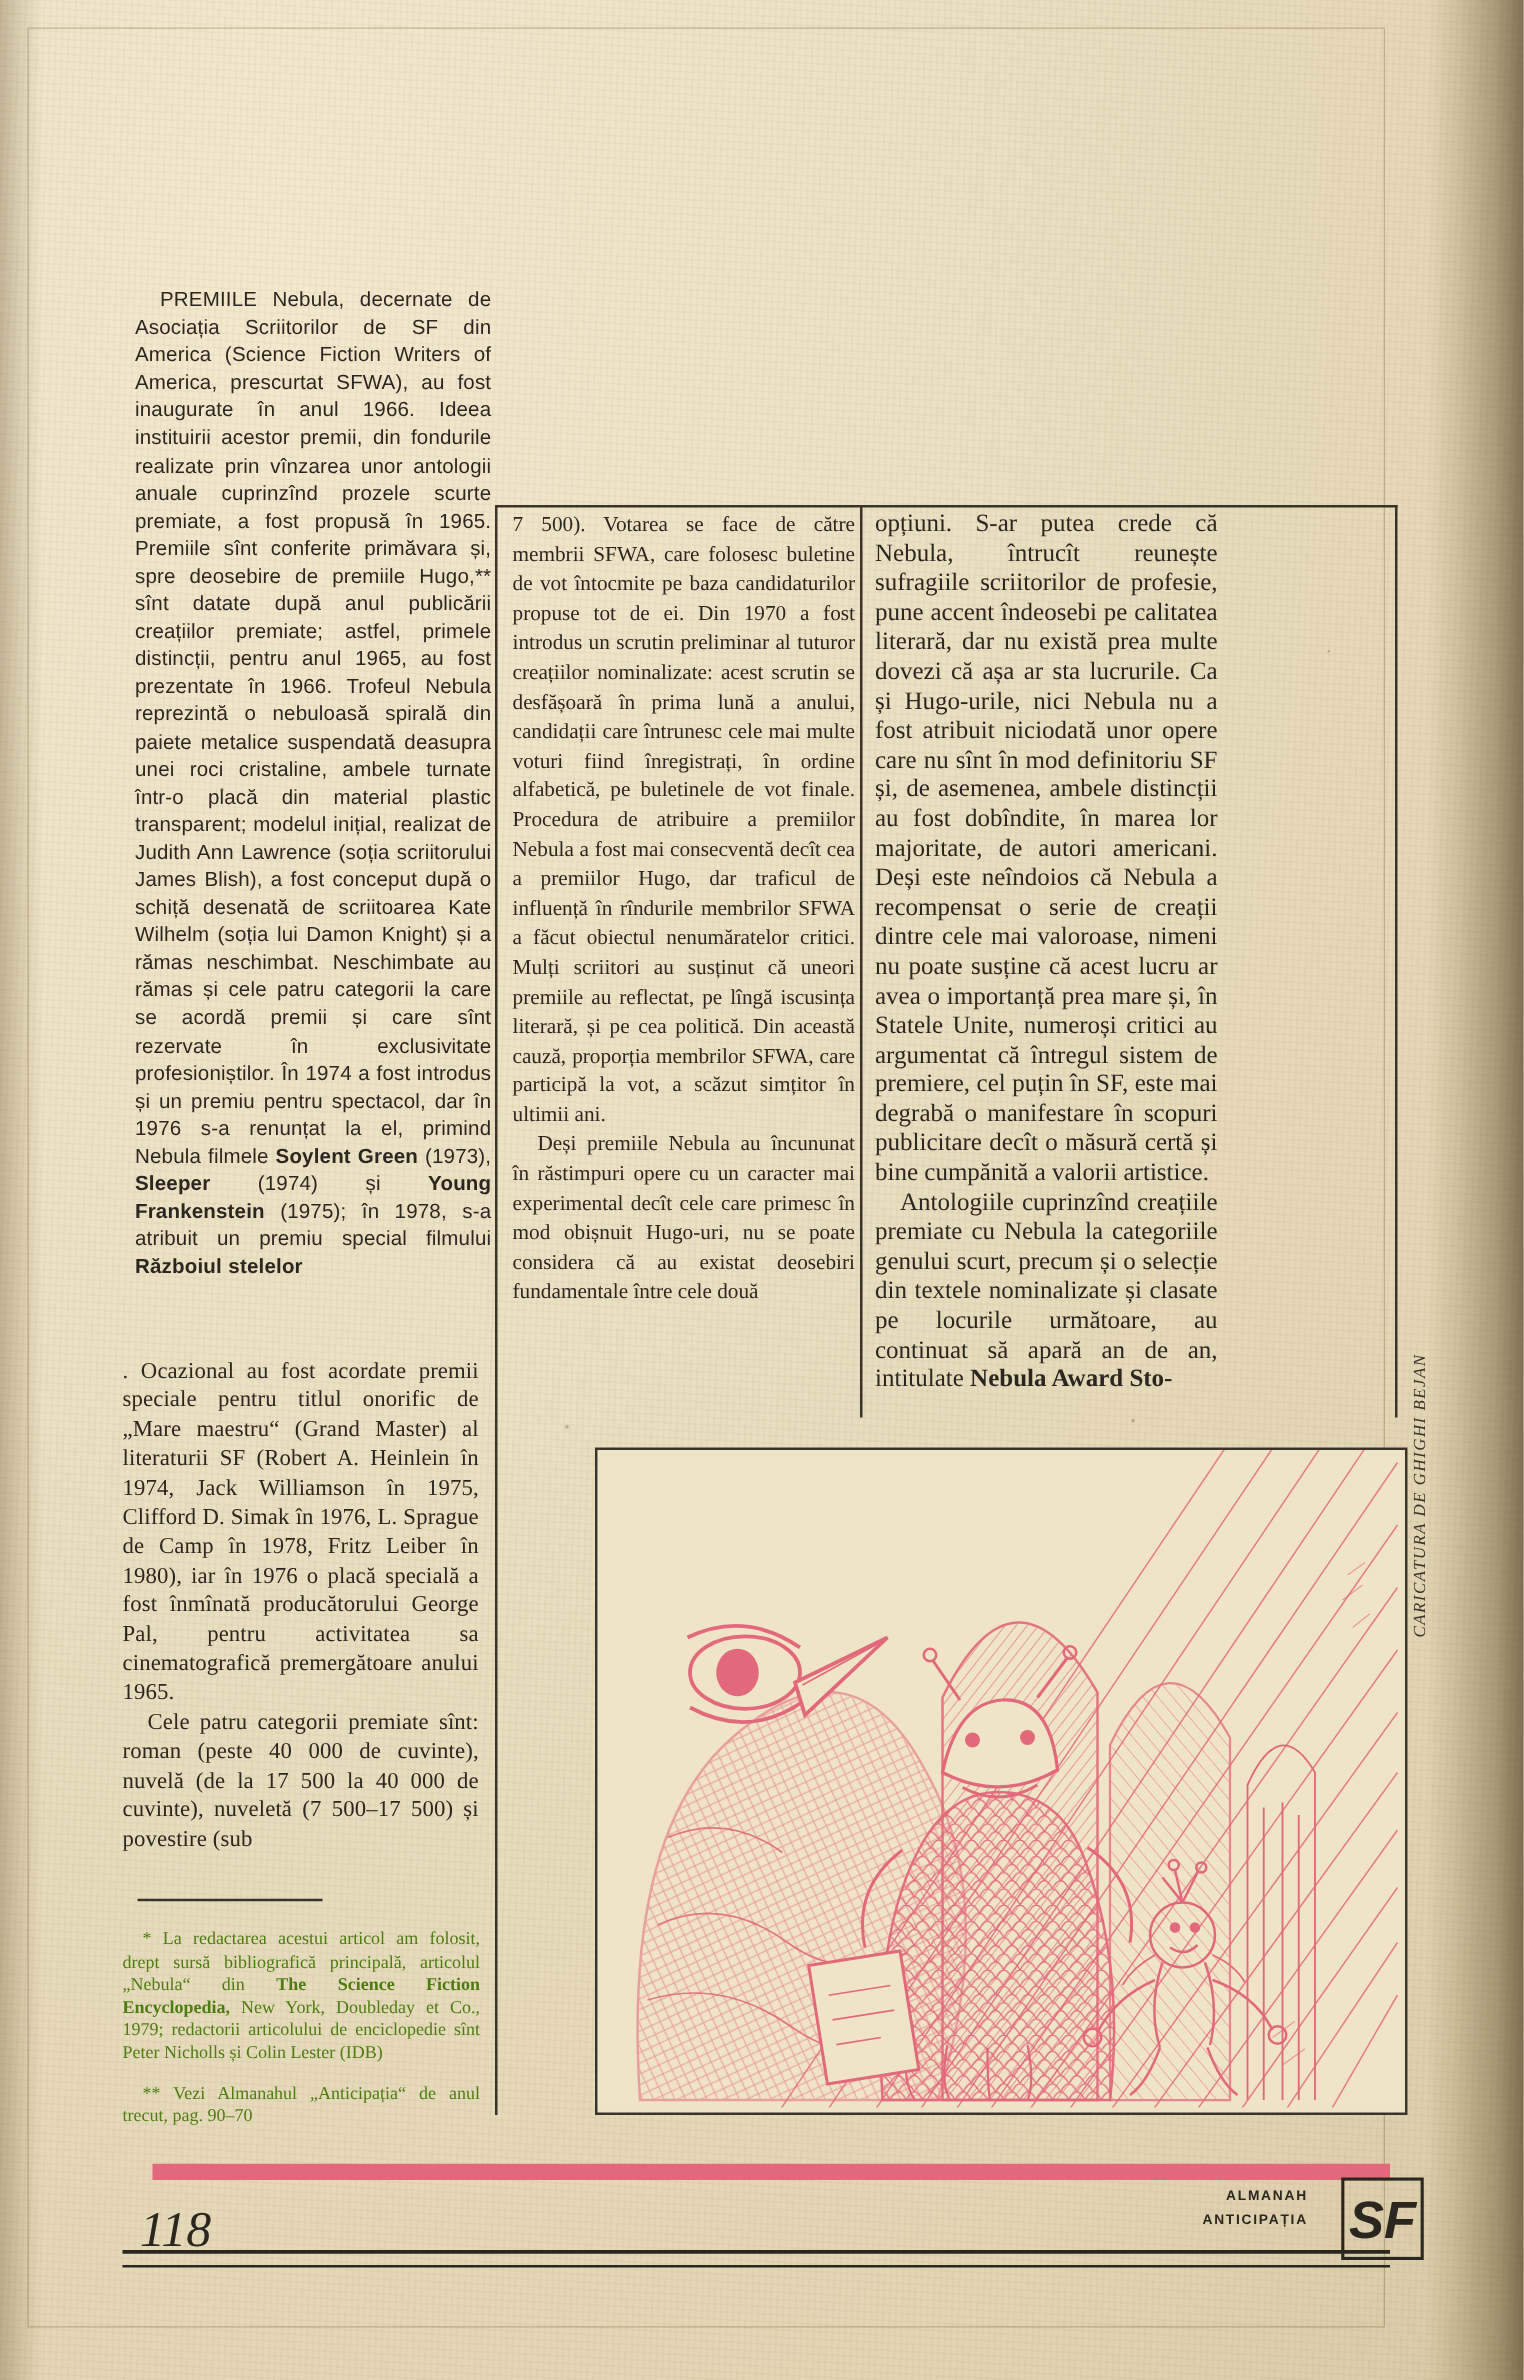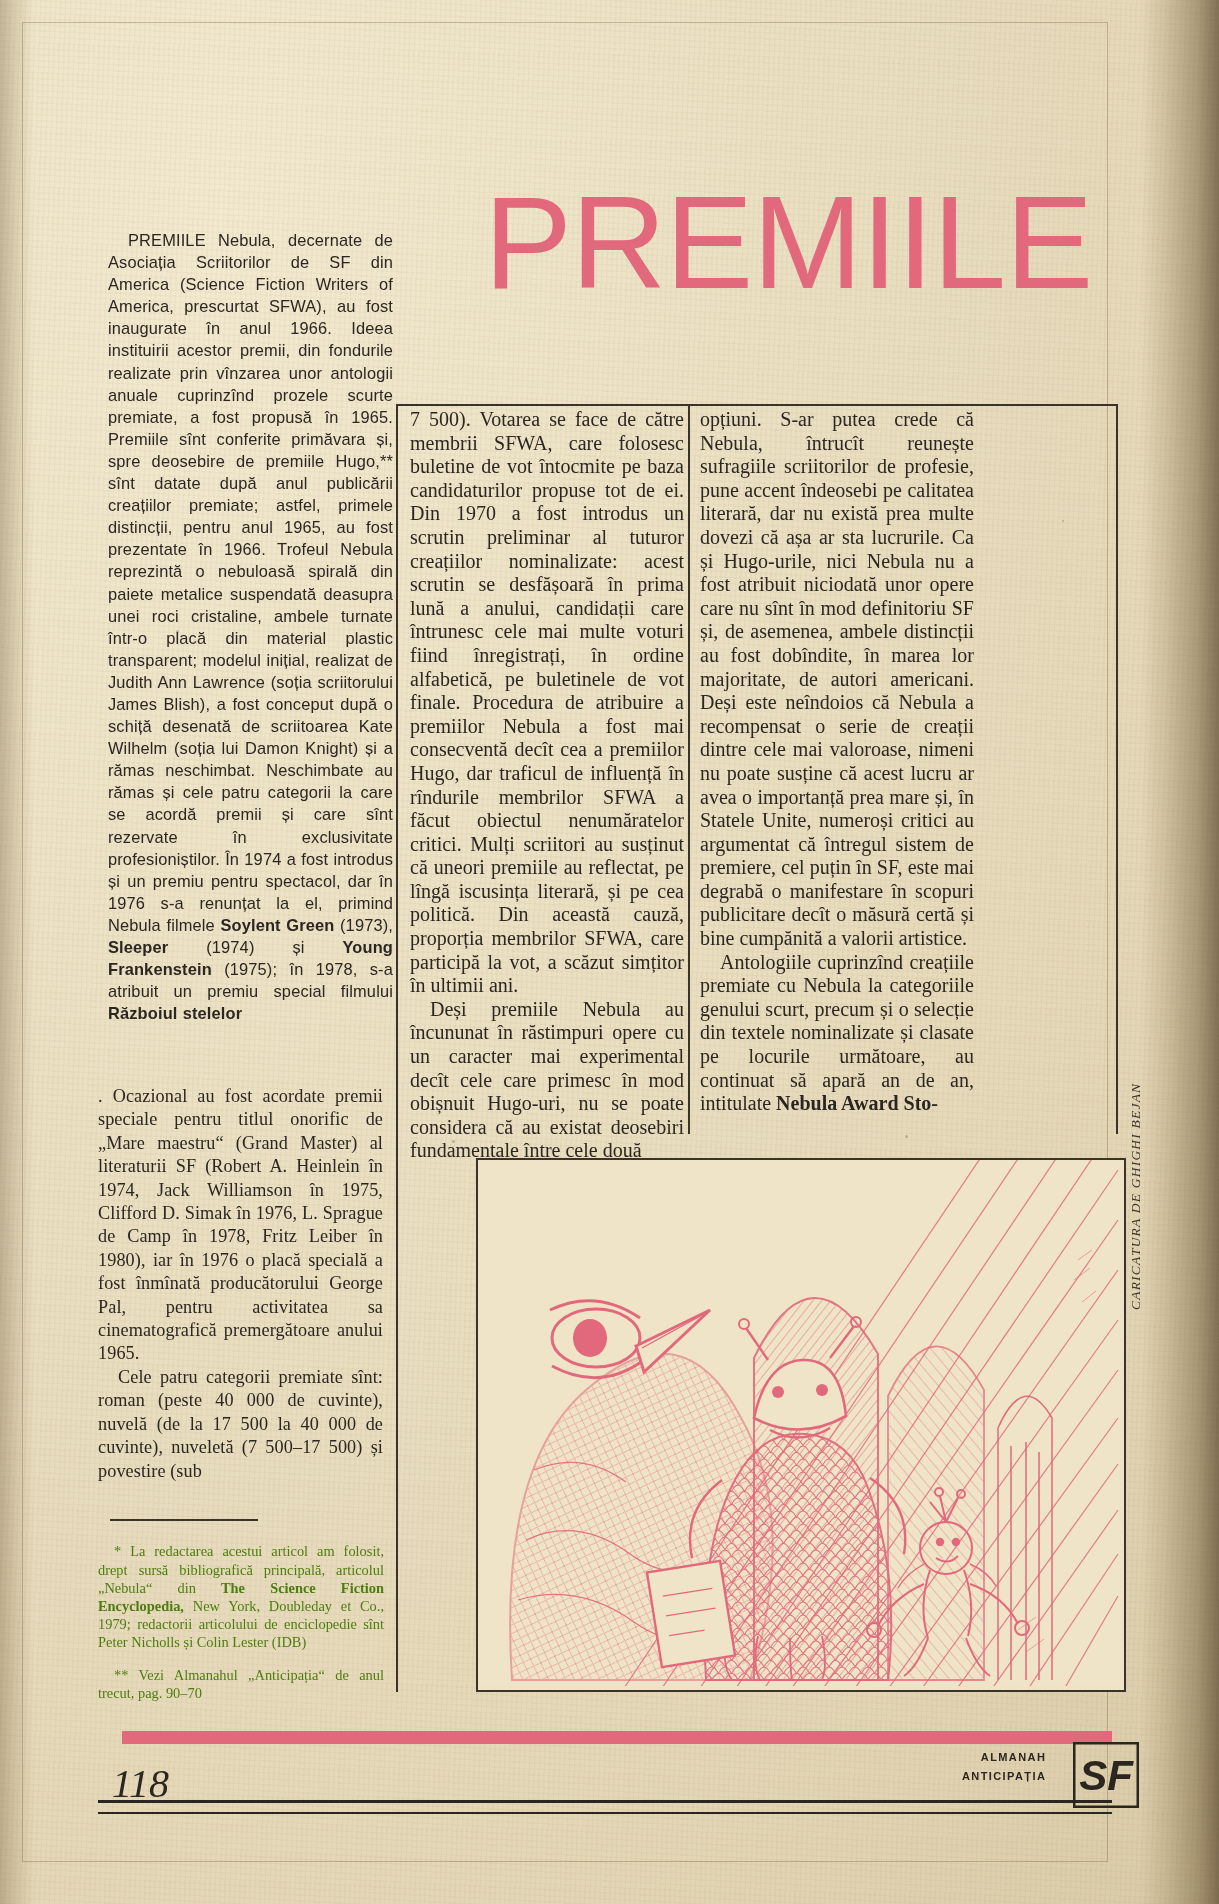"PREMIILE" div.masthead { html: <div>PREMIILE</div> -> none }
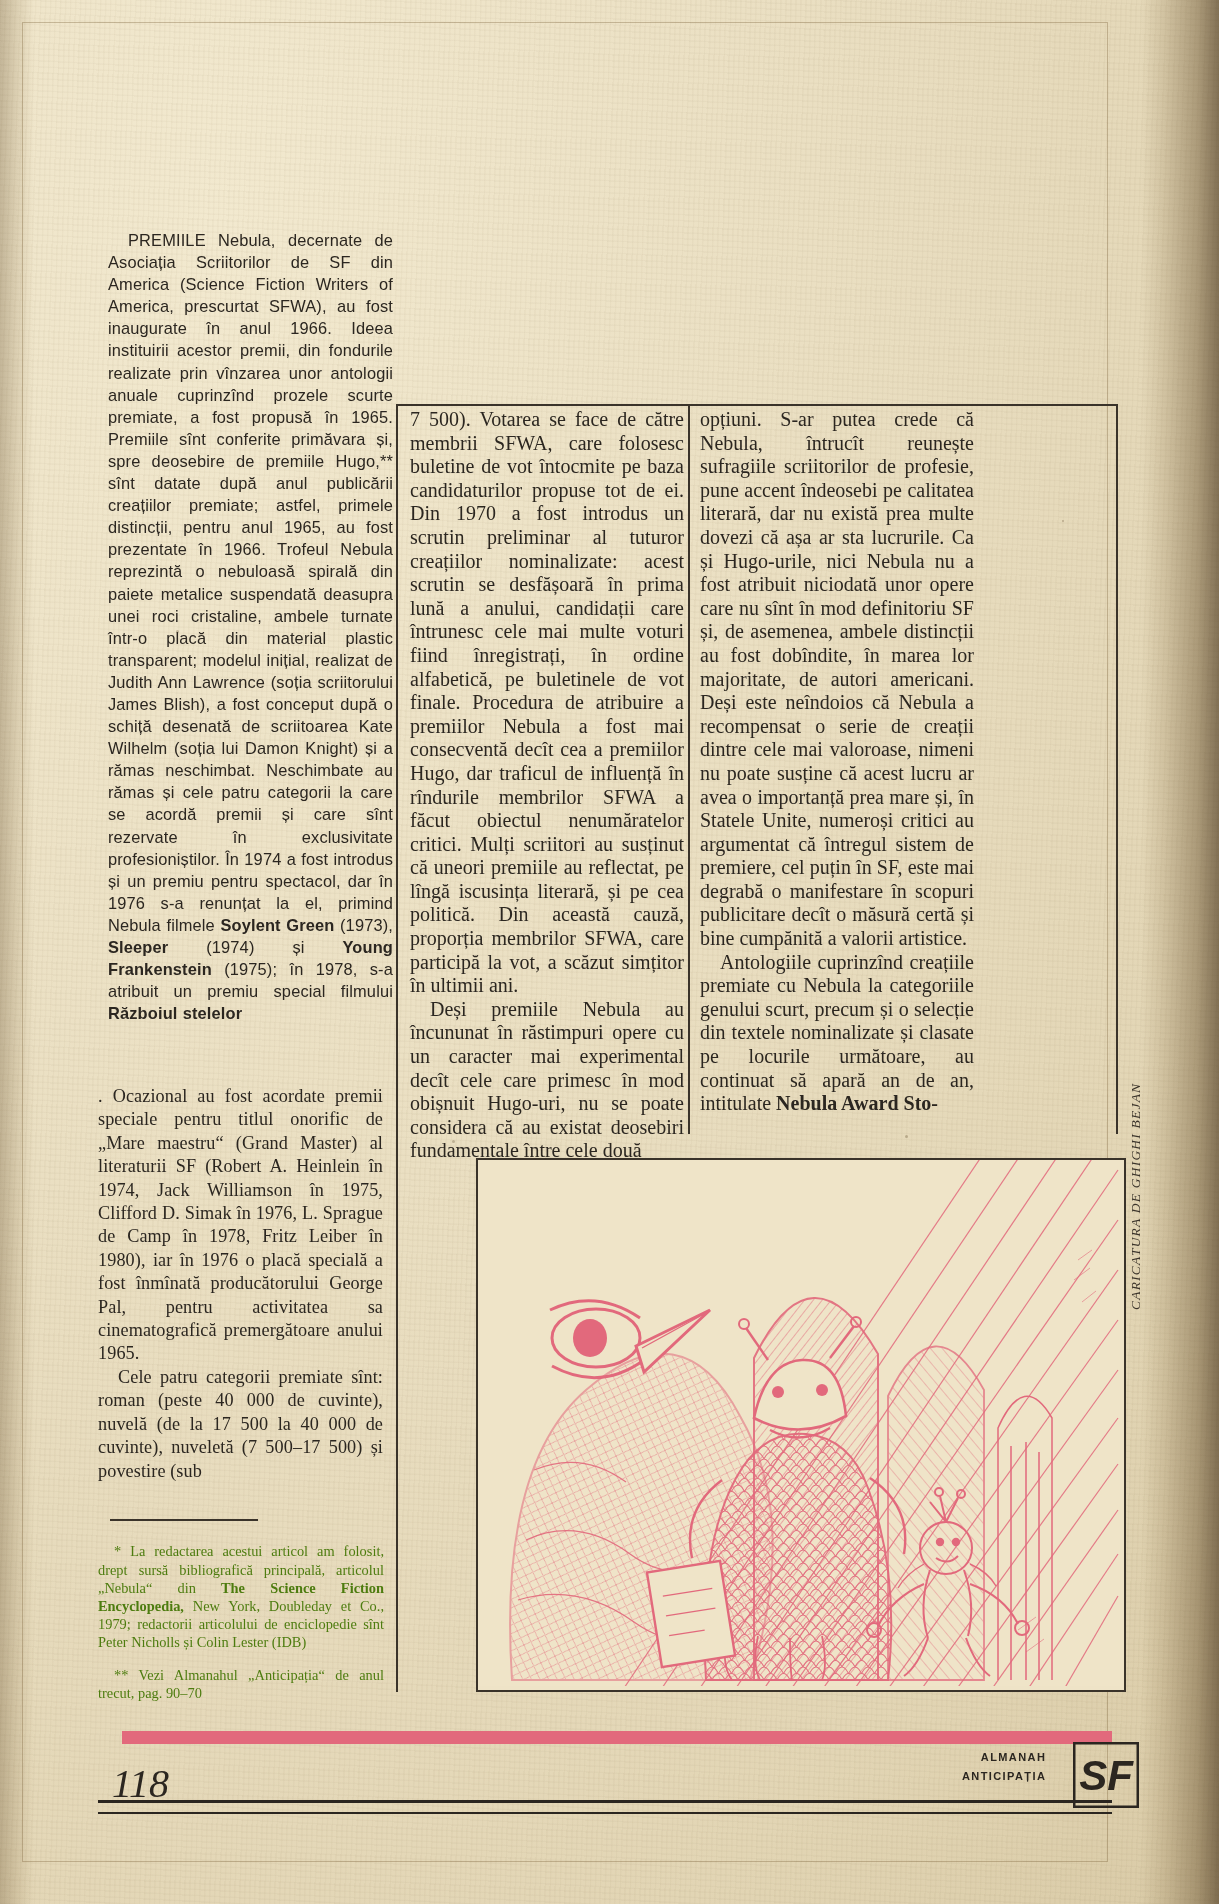"7 500). Votarea se face" #col2 { font-size: 20px -> 17px }
